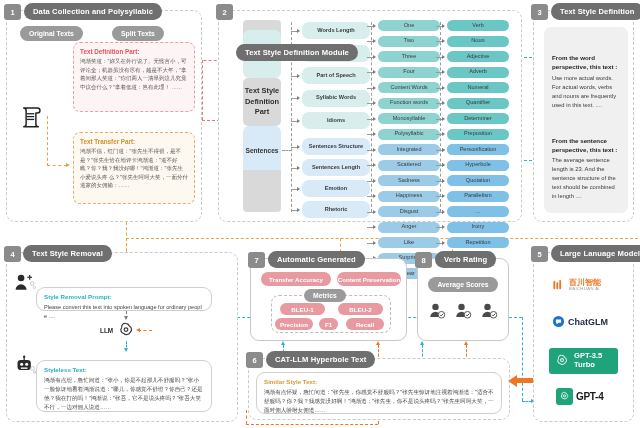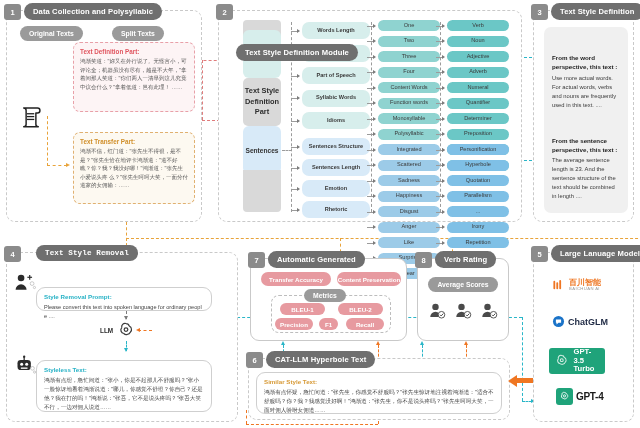"Text Style Removal" div.ptitle { font-family: Liberation Mono, monospace -> none; left: 36px -> 23px }
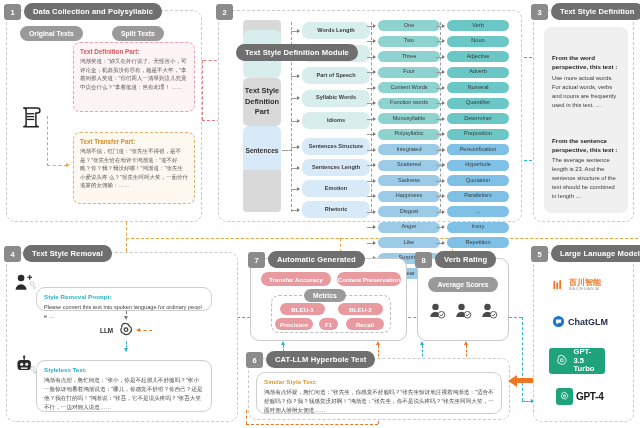"GPT-3.5" div { width: 56px -> 69px }
